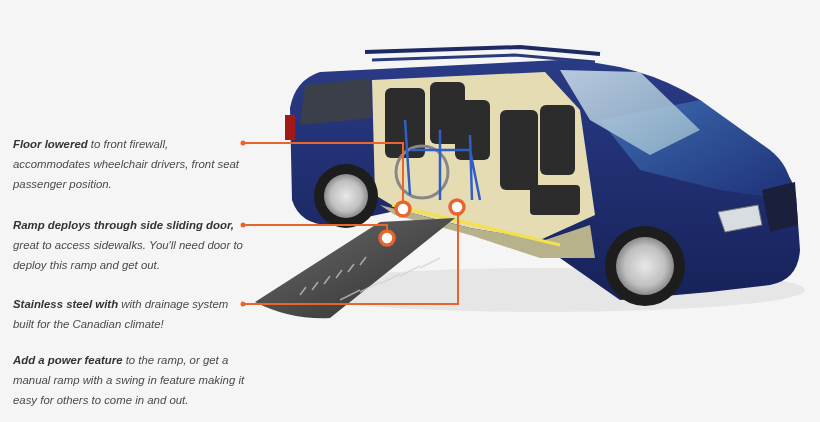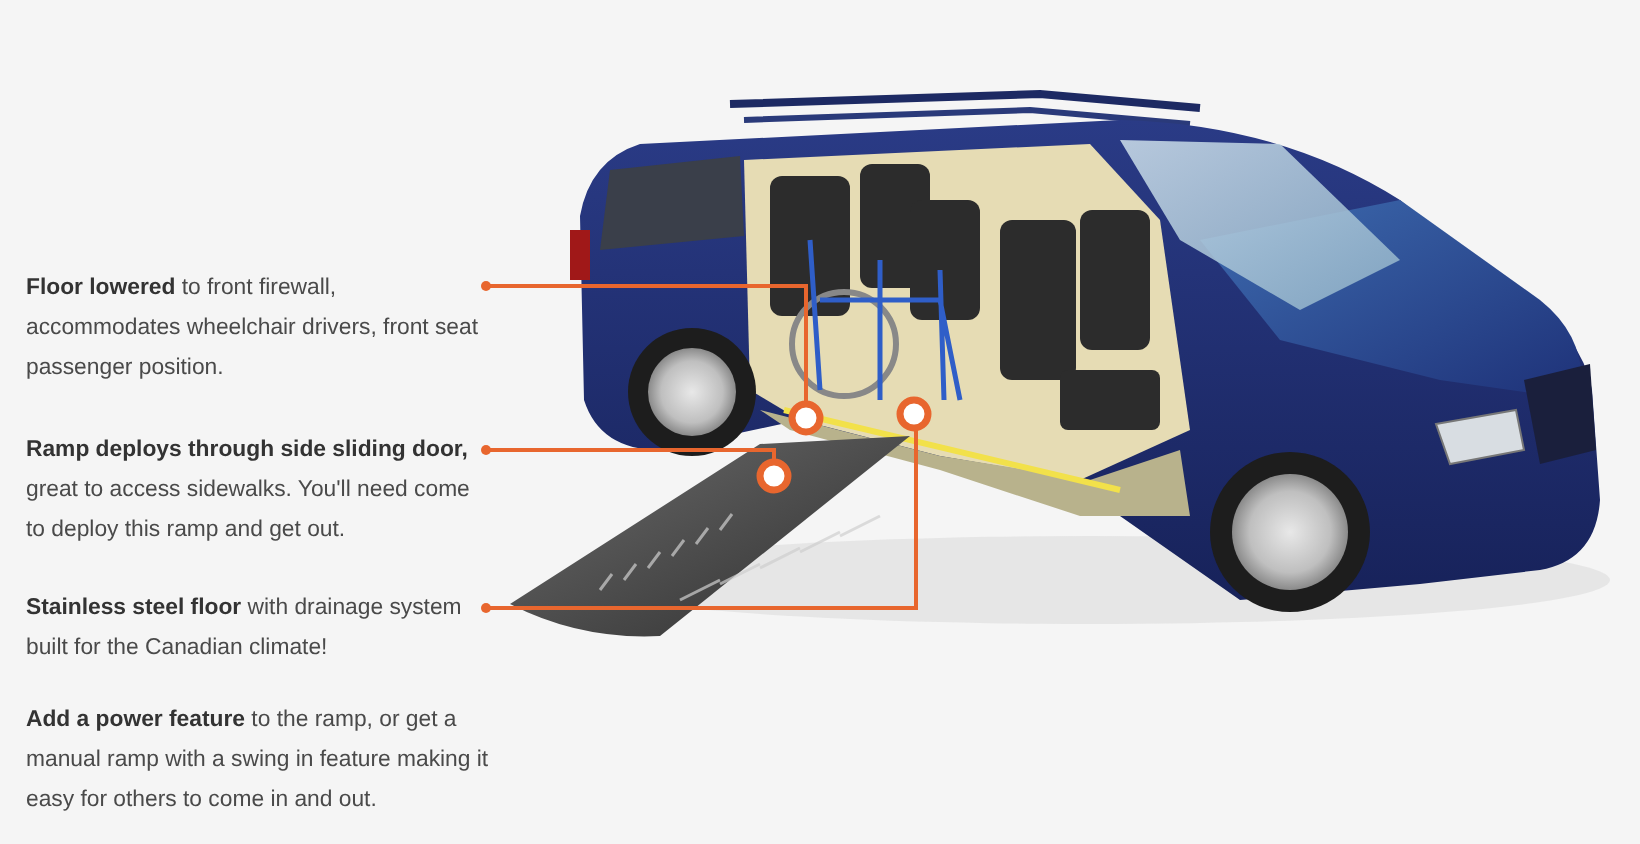"Floor lowered to front firewall," .stage { font-style: none -> italic }
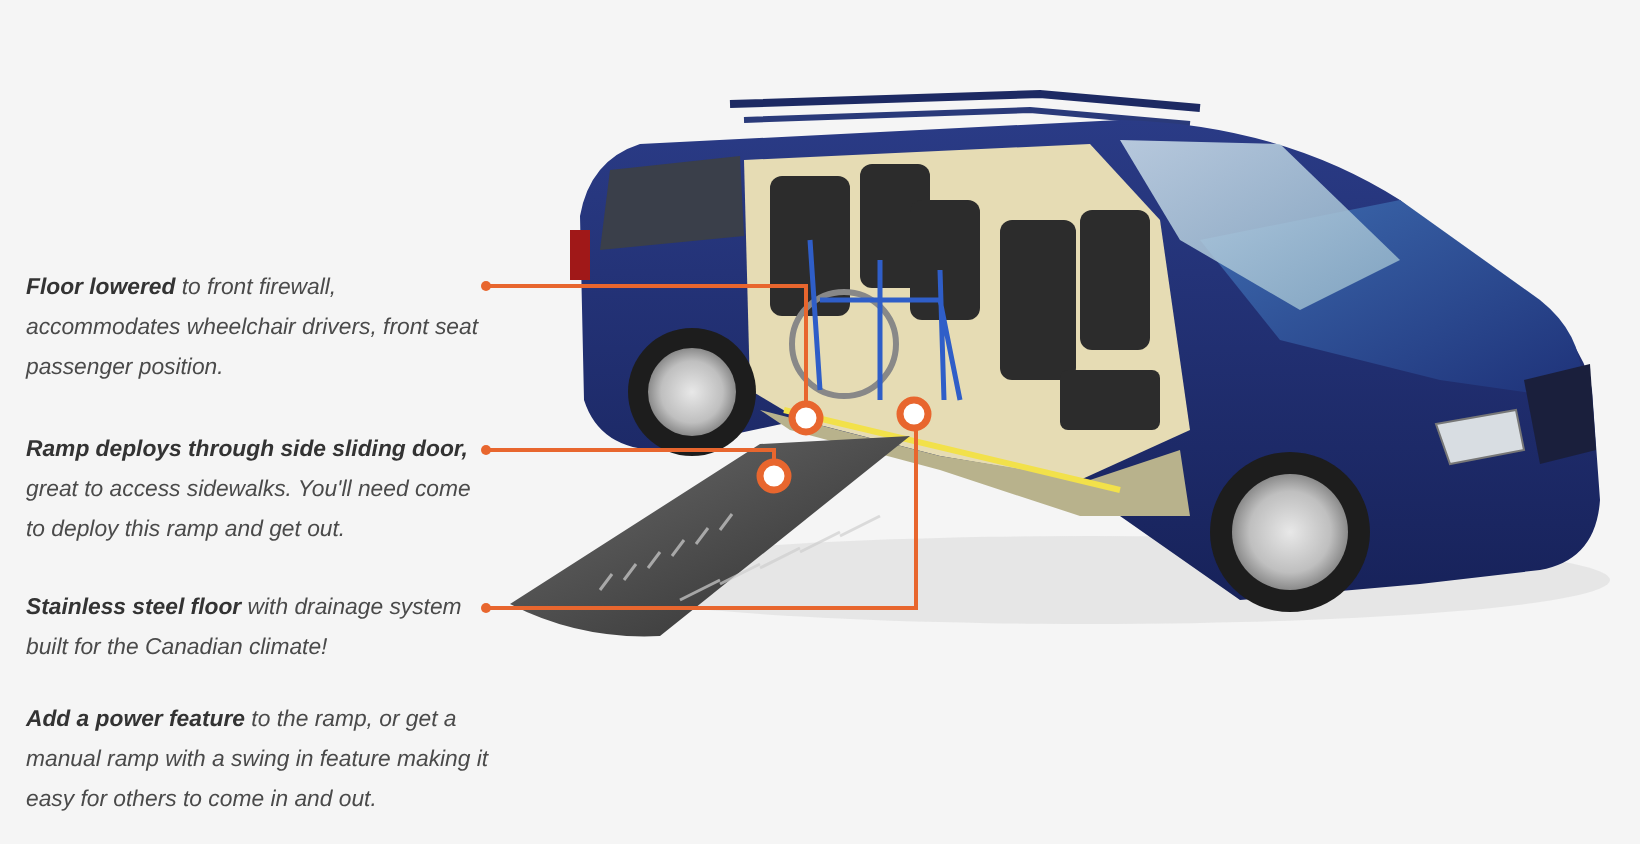"great to access sidewalks. You'll" span { text: come -> door }
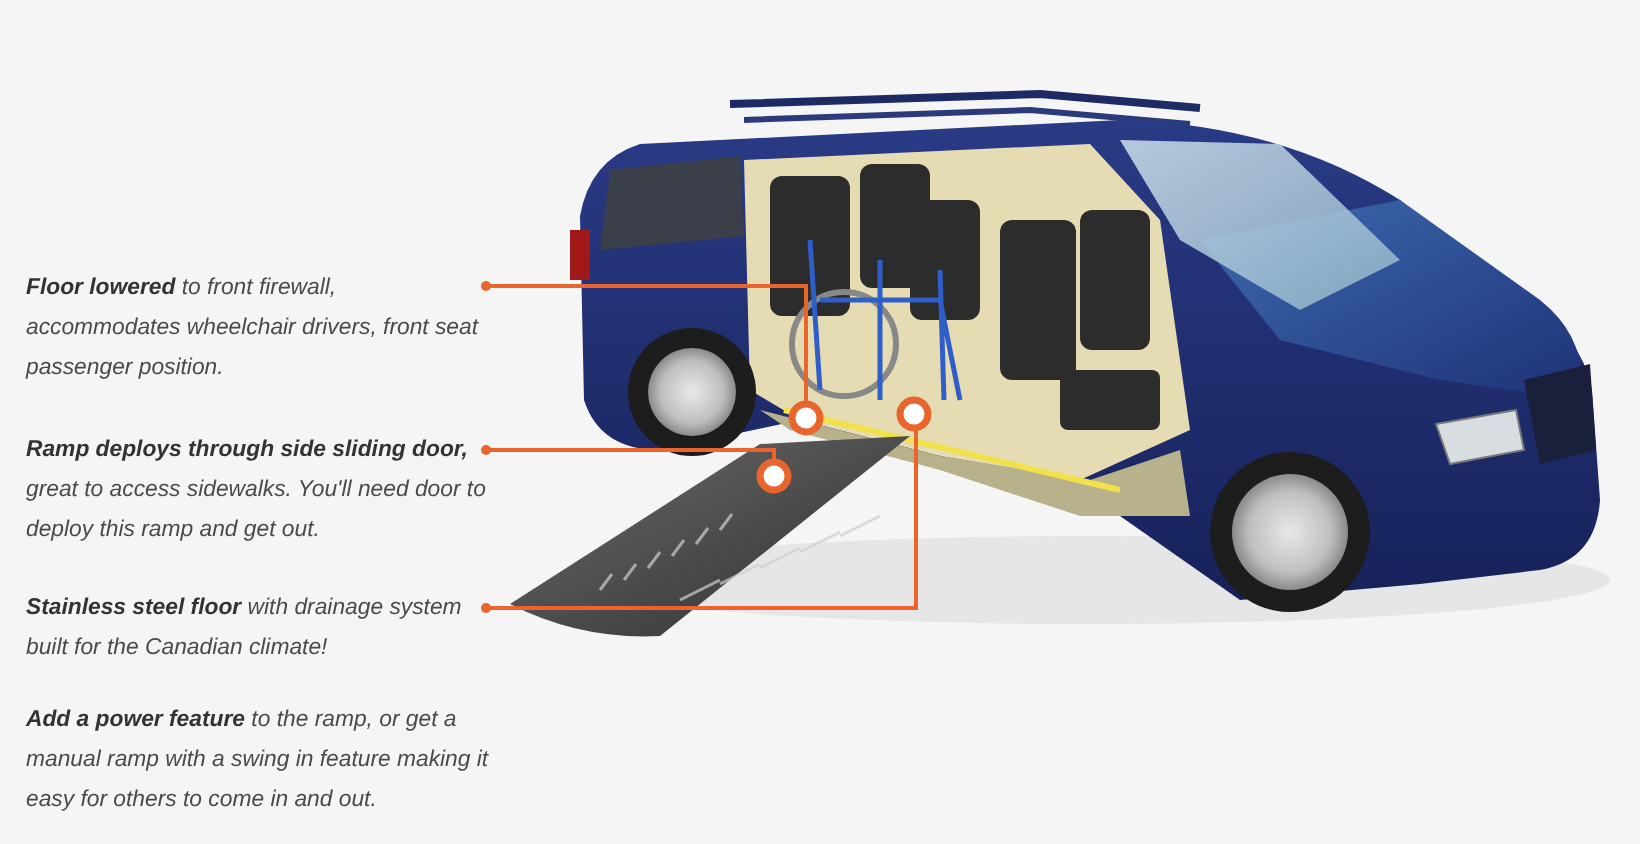"Stainless steel floor" b { text: floor -> with }
